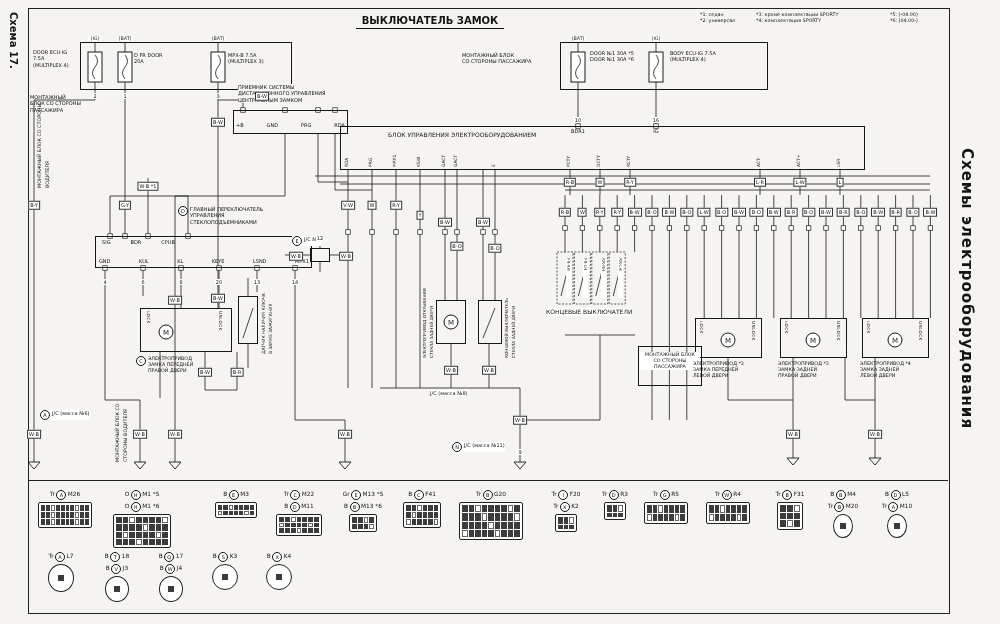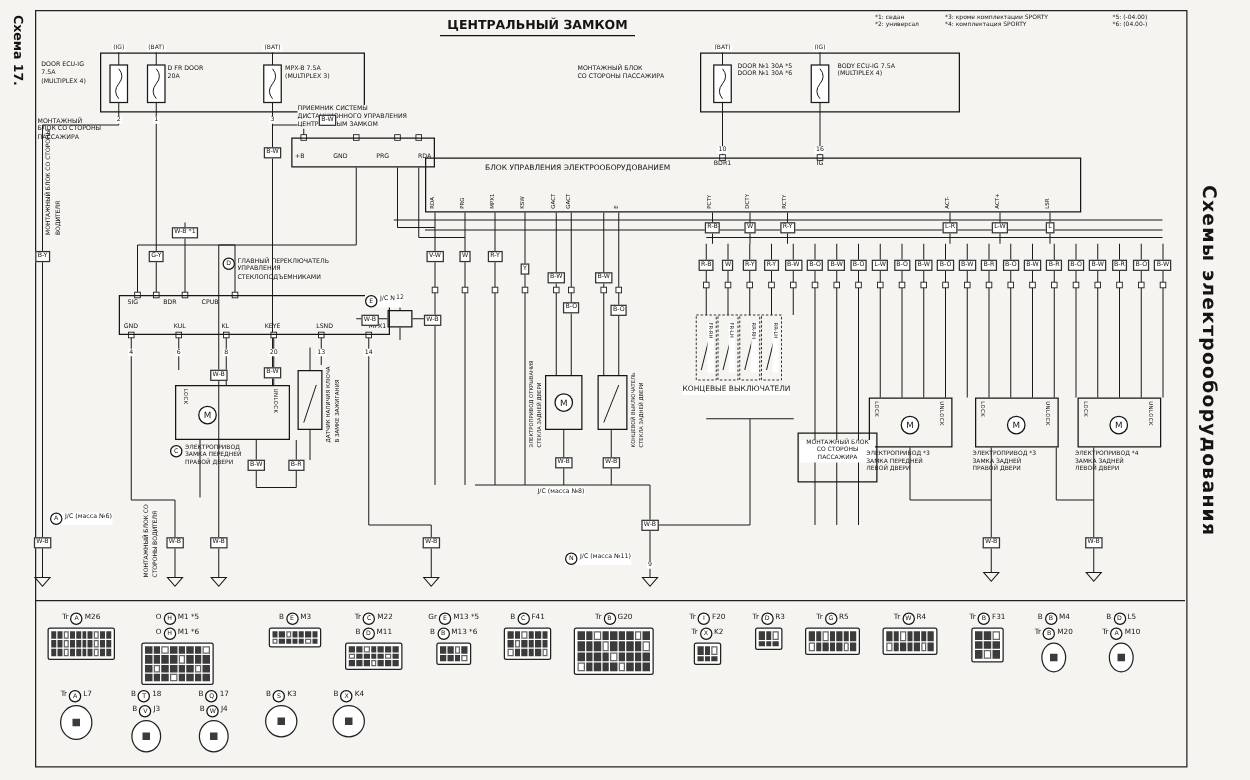"ЦЕНТРАЛЬНЫЙ ЗАМКОМ" span { text: ЦЕНТРАЛЬНЫЙ ЗАМКОМ -> ВЫКЛЮЧАТЕЛЬ ЗАМОК }
